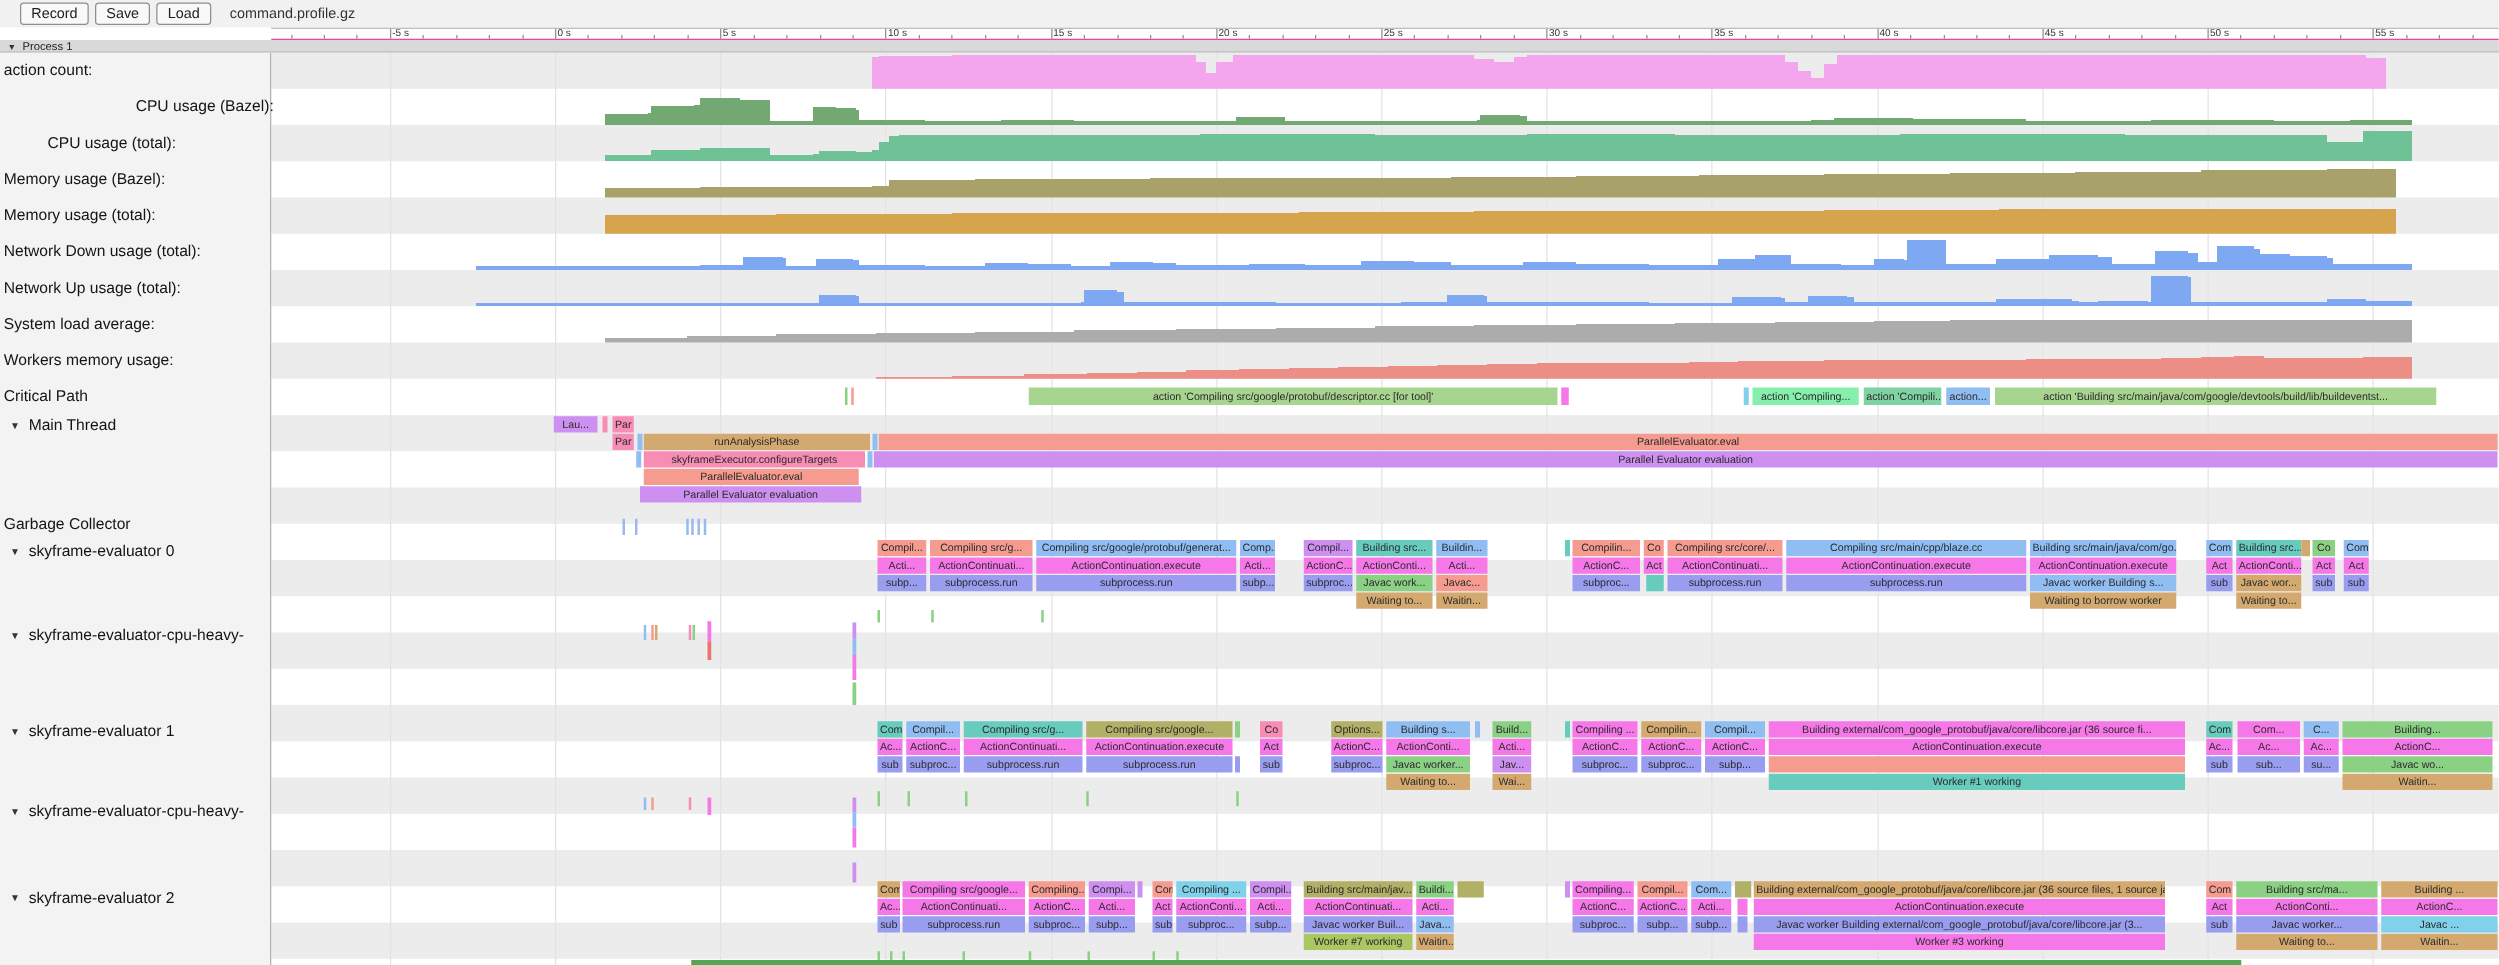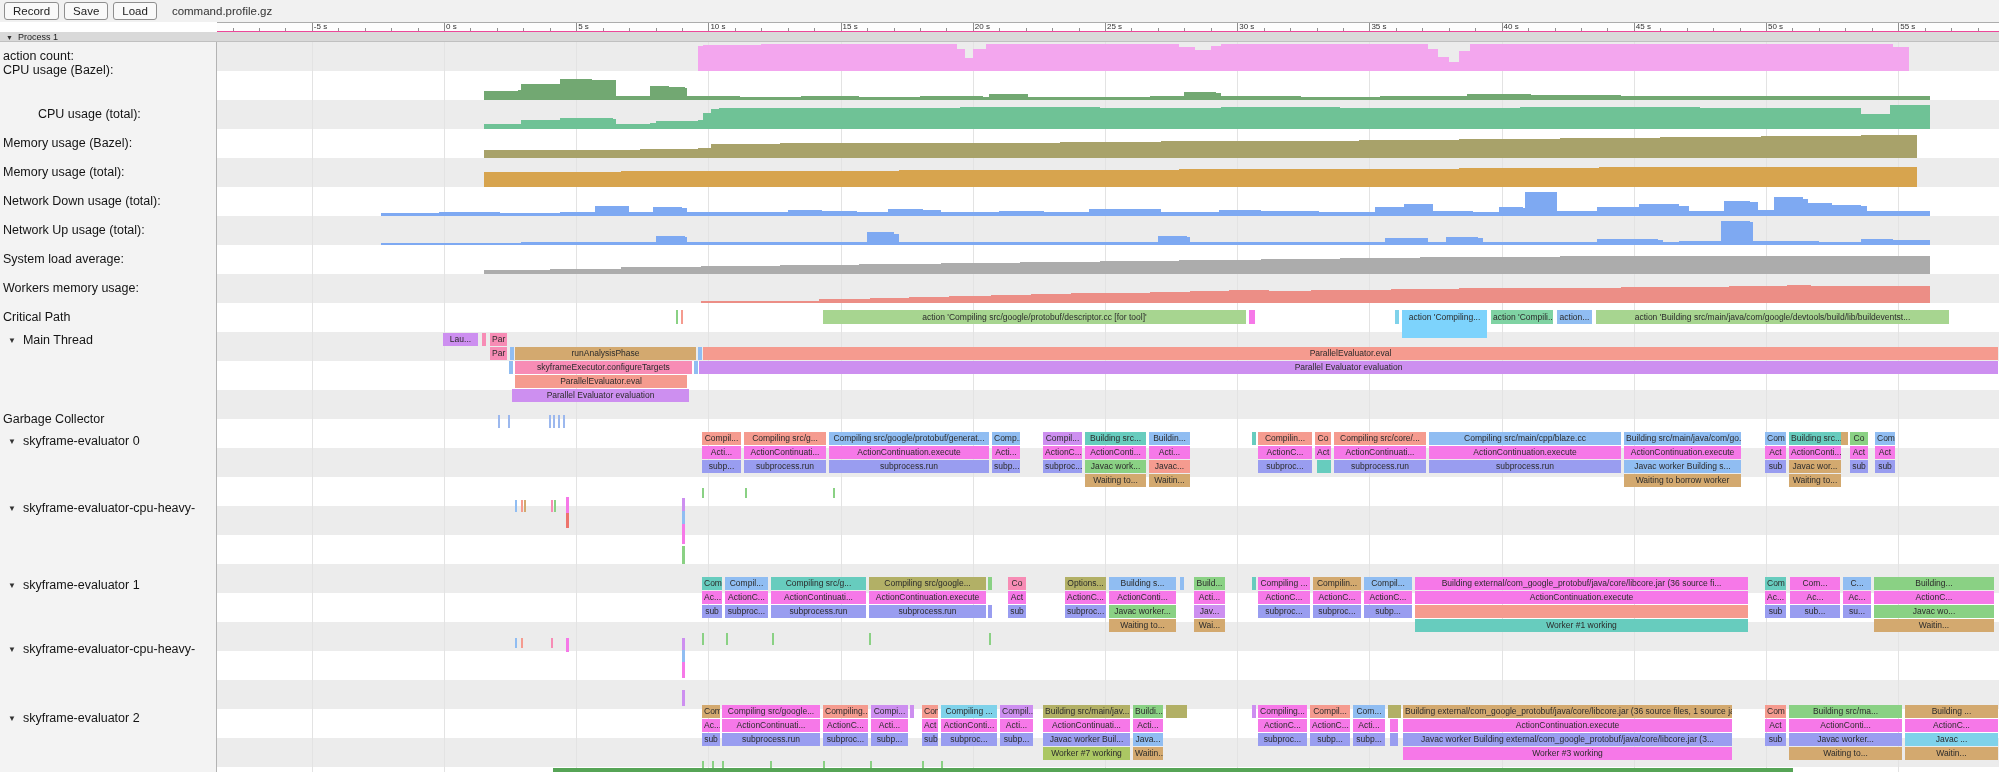"Record" .toolbar { padding: 0 4px -> 0 16px }
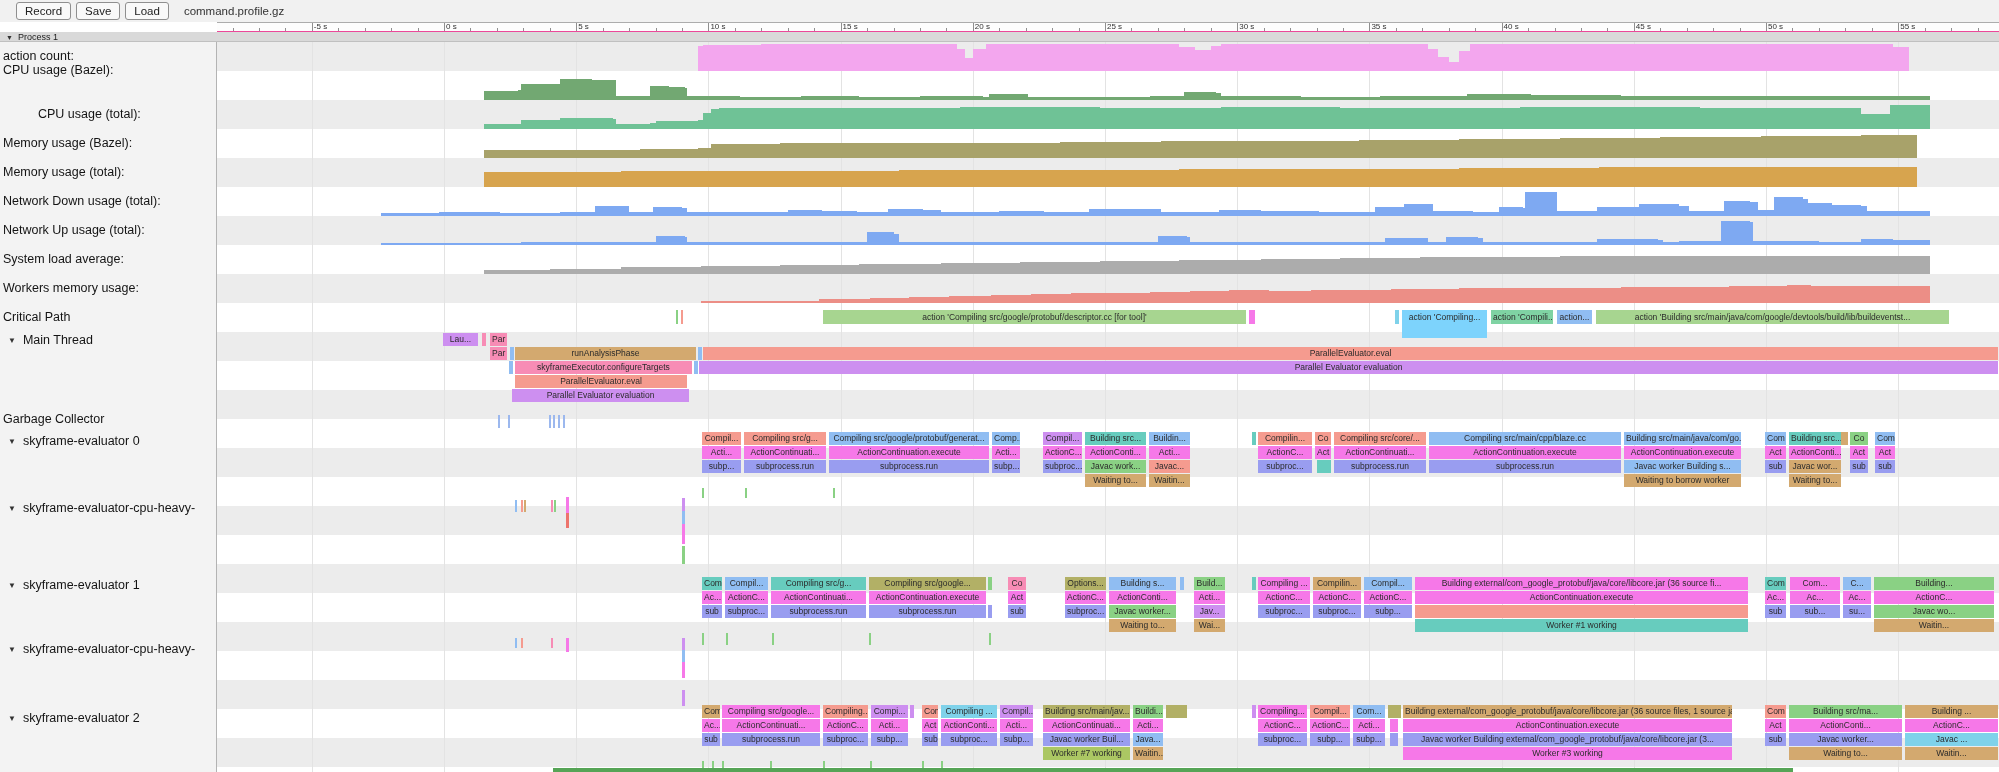"CPU usage (Bazel):" div.side-row { text-align: none -> right; top: 19px -> 34px }
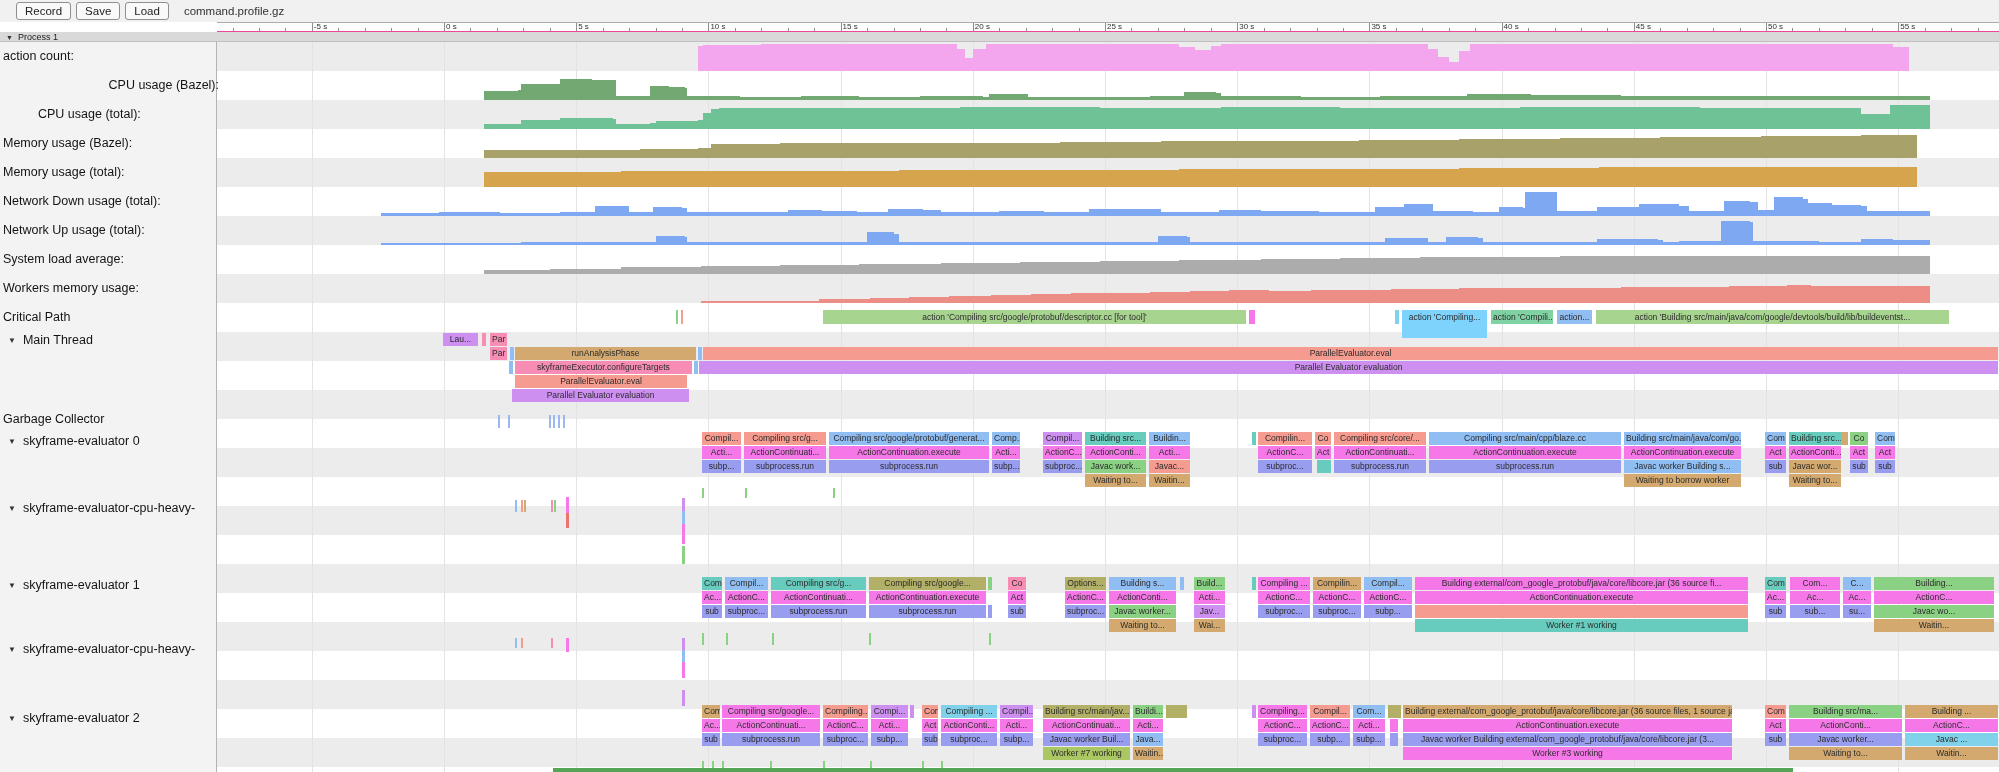"action 'Compiling..." div.chip { background: #7dd3fc -> #86efac; height: 28px -> 14px }
